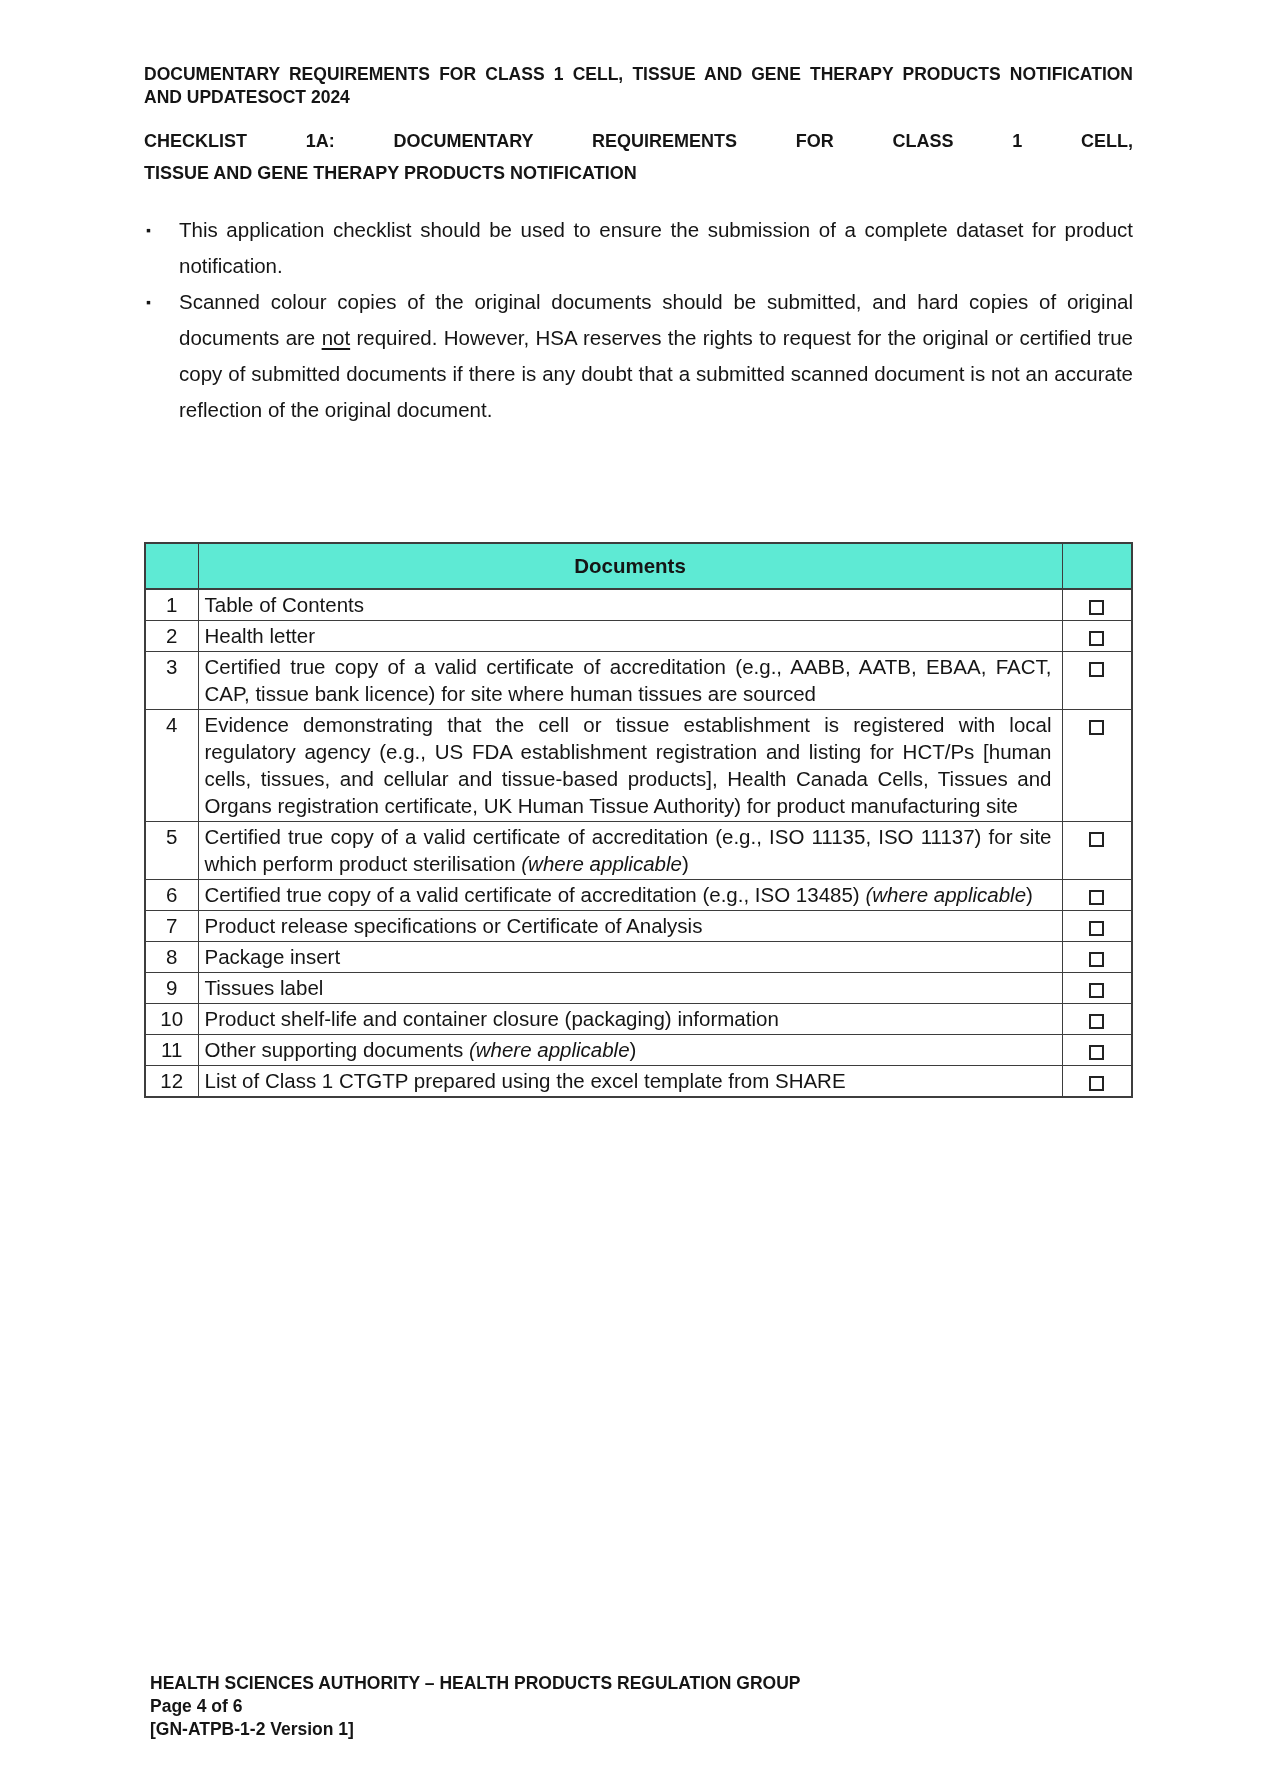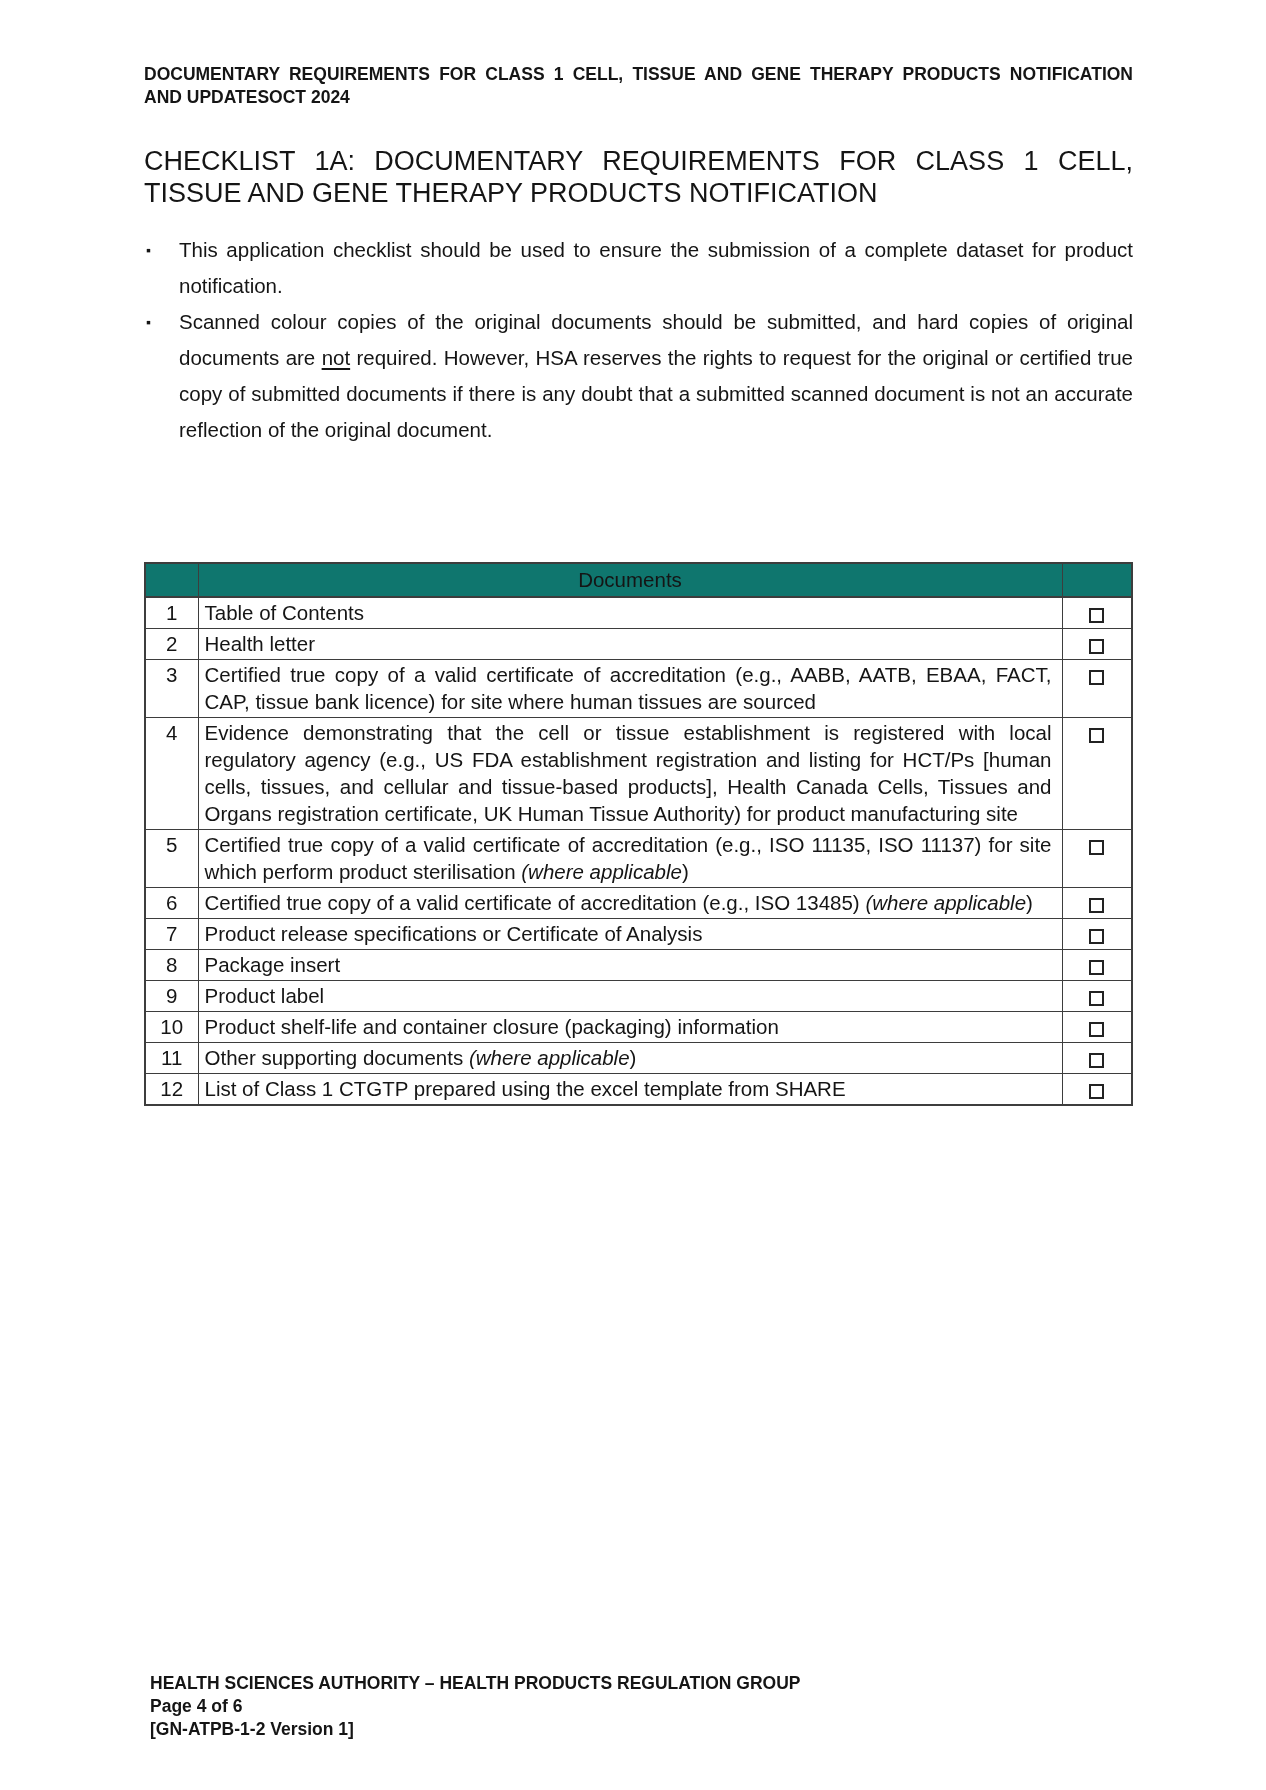"CHECKLIST 1A: DOCUMENTARY REQUIREMENTS" .page-title { font-size: 27px -> 18px; font-weight: normal -> bold; margin-top: 36px -> 16px }
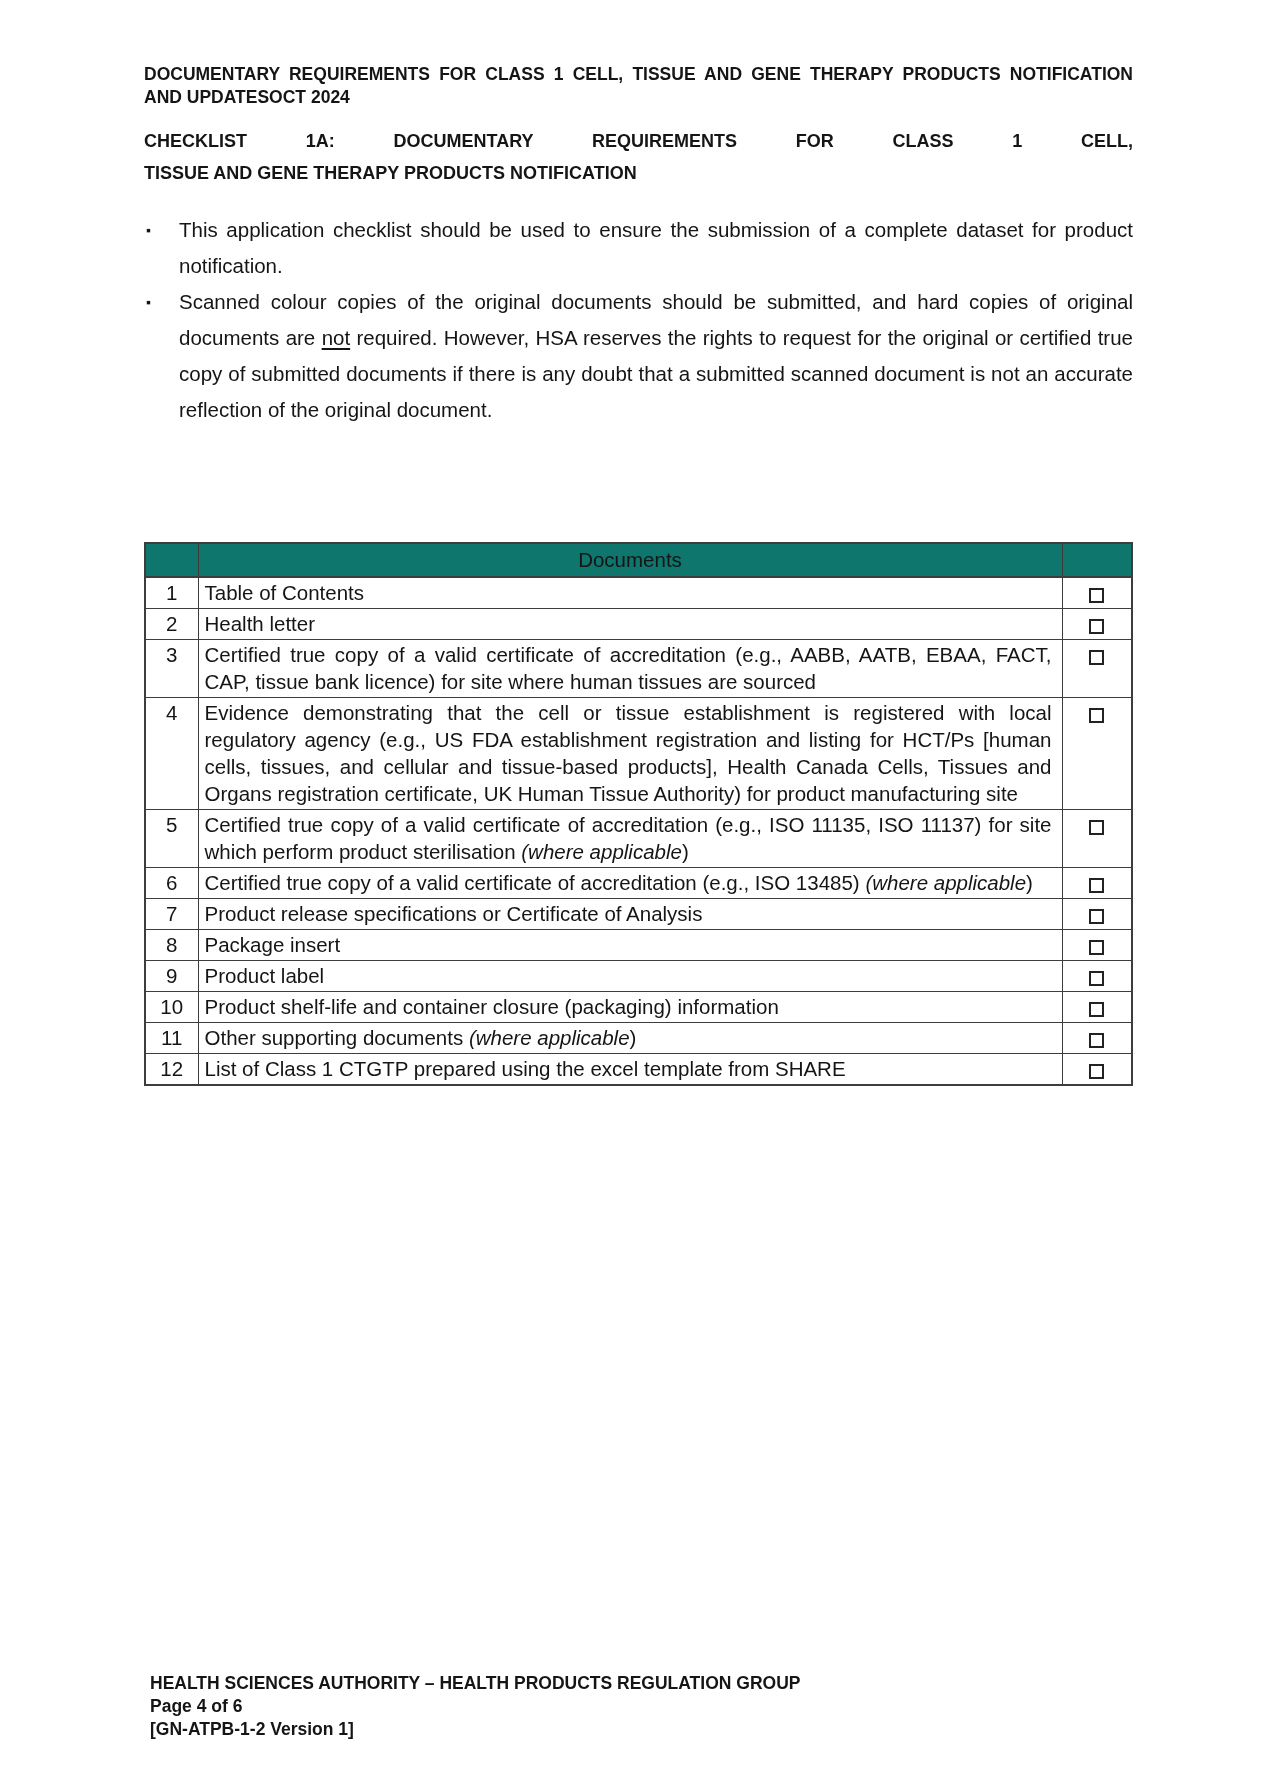"Documents" table.doc-table thead th { background: #0f766e -> #5eead4; font-weight: normal -> bold; height: 34px -> 46px }
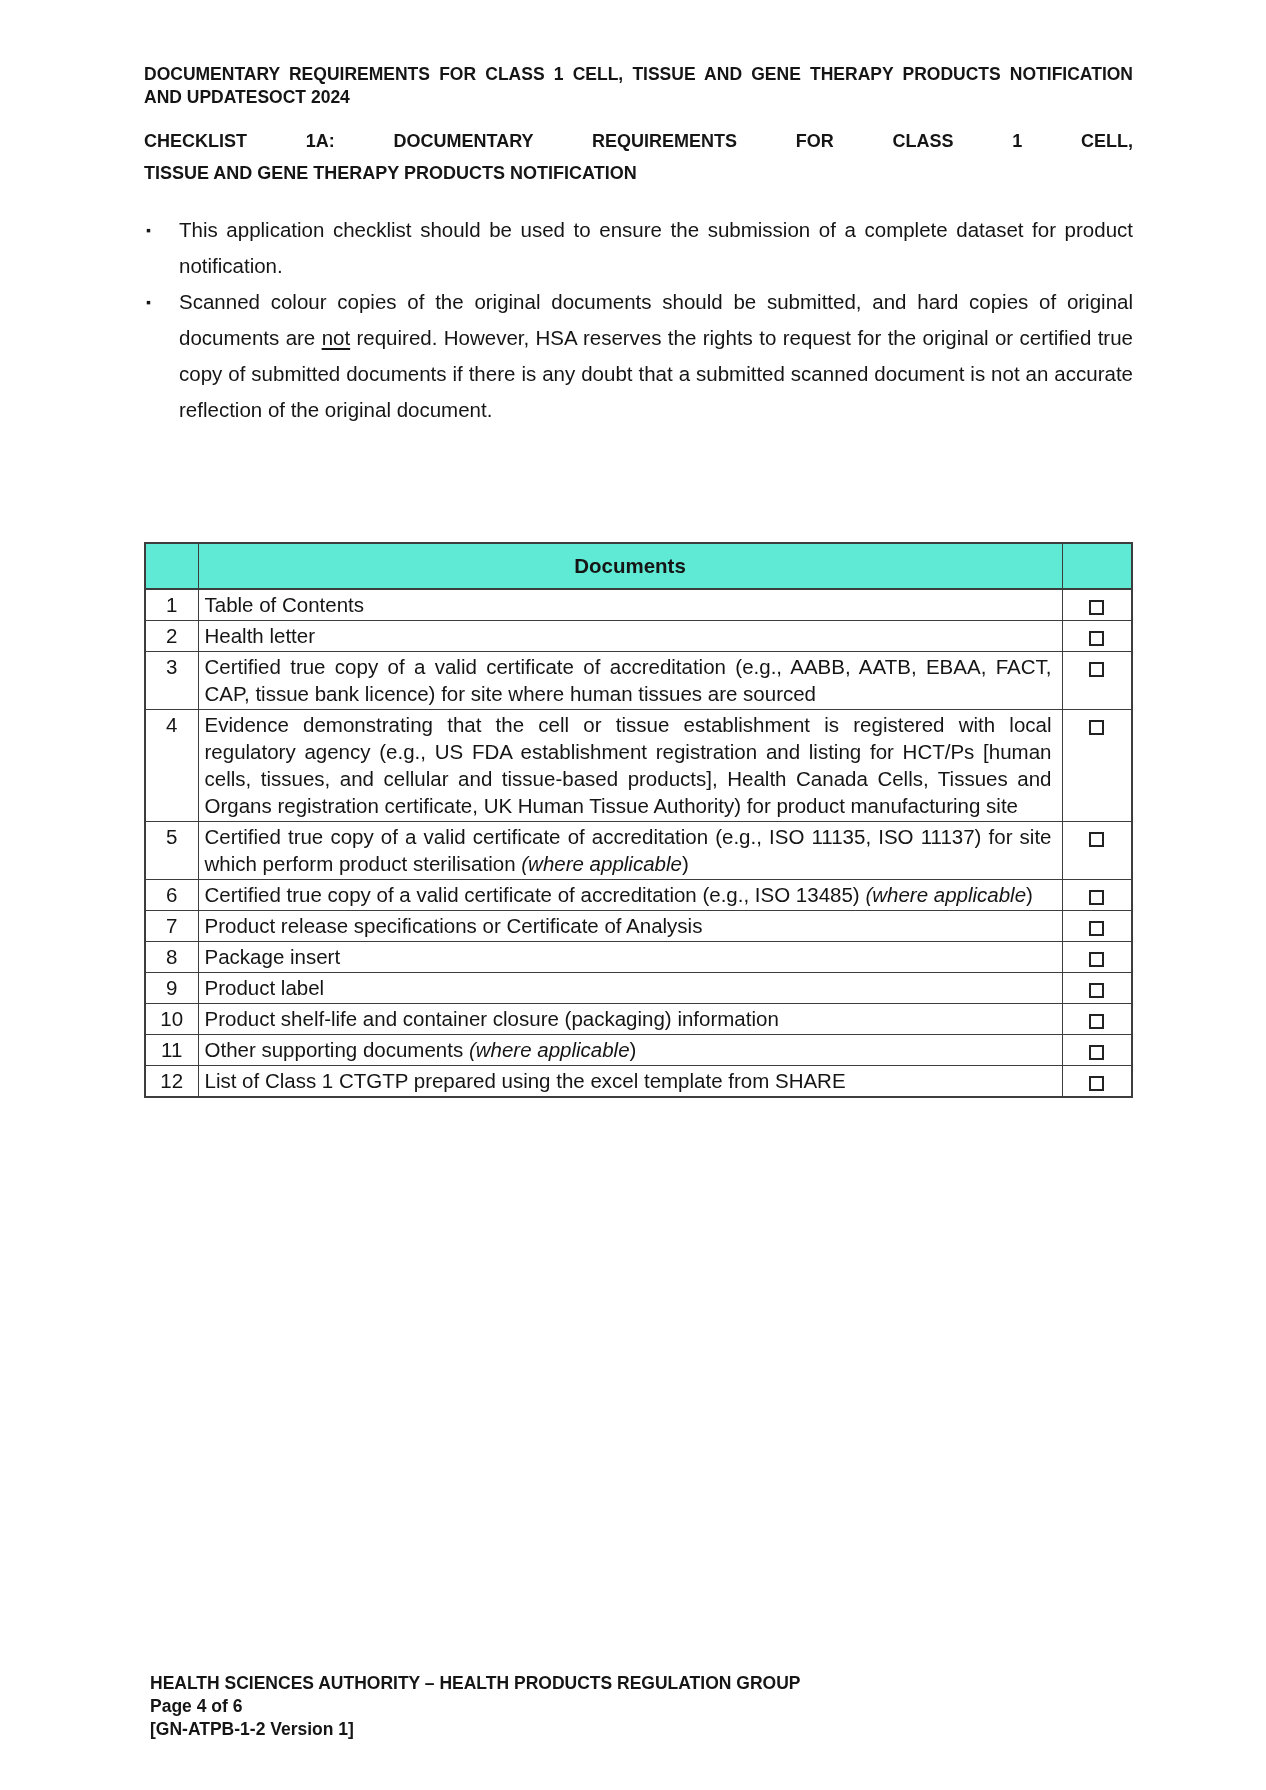"Product label" span { text: Product -> Tissues }
